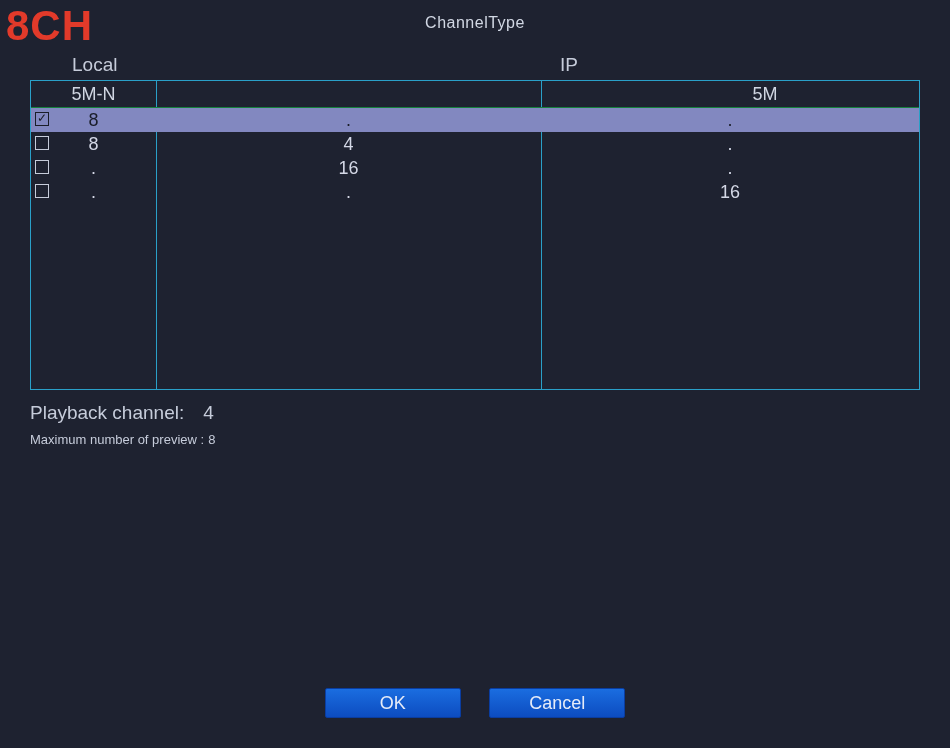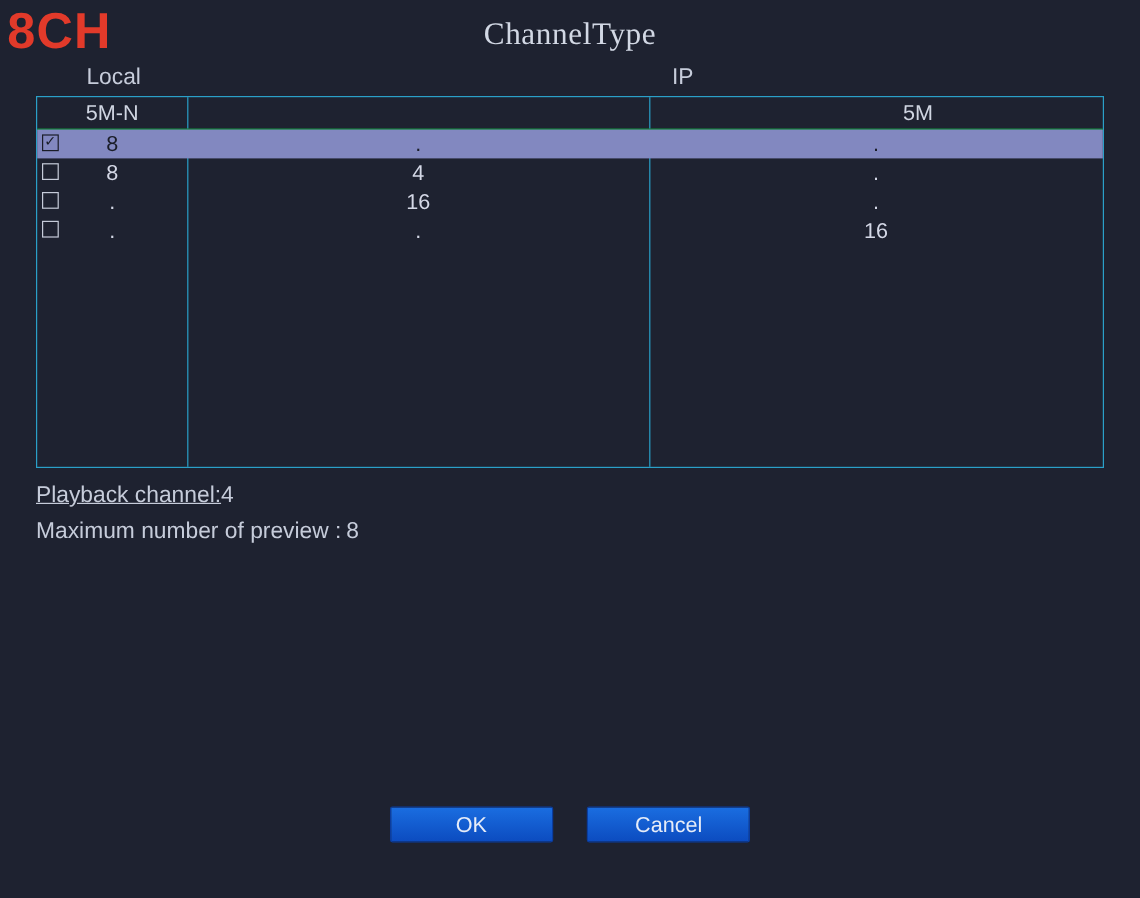"ChannelType" .title { font-family: Liberation Serif, serif -> none; font-size: 26px -> 16px }
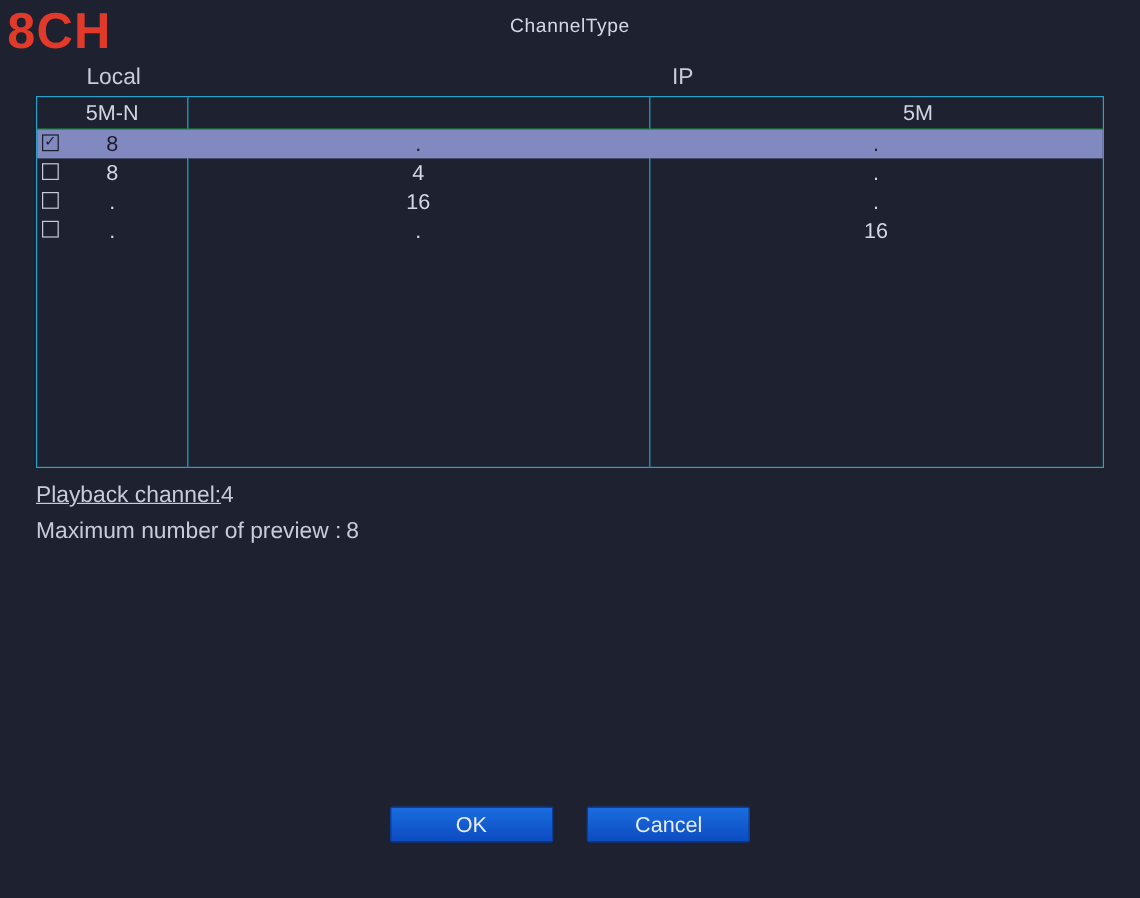"Playback channel:" .info1 .lab { margin-right: 0 -> 19px; text-decoration: underline -> none }
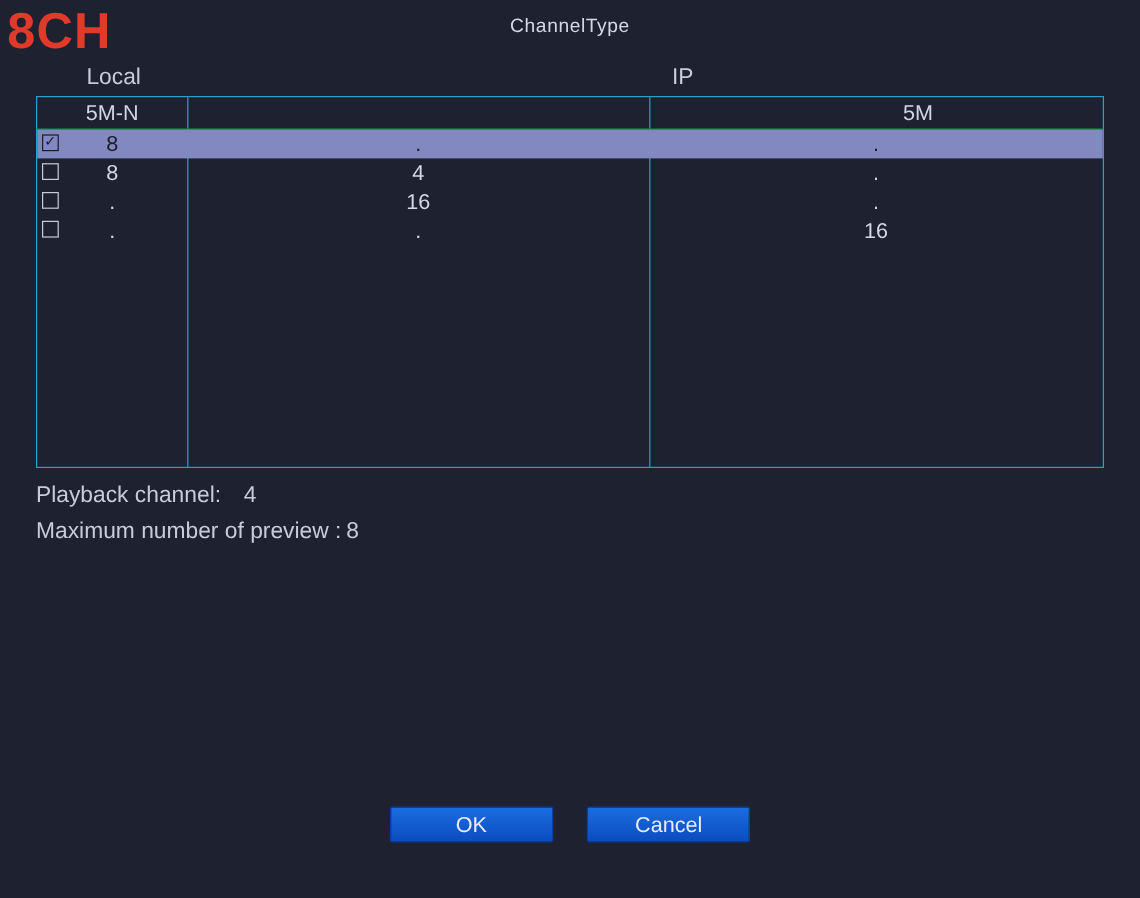"Maximum number of preview :" .info2 { font-size: 19px -> 13px }
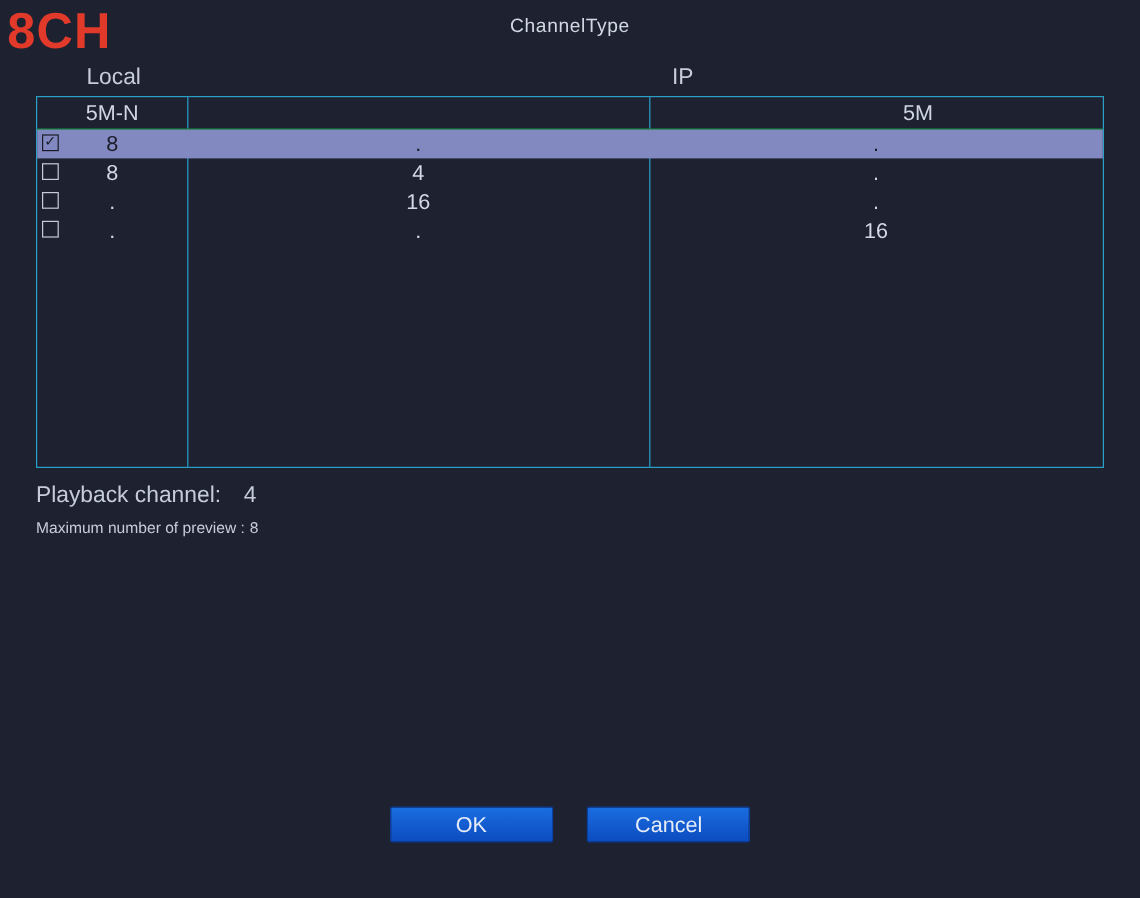"OK" .btn { margin: 16px 12px -> 0 12px }
